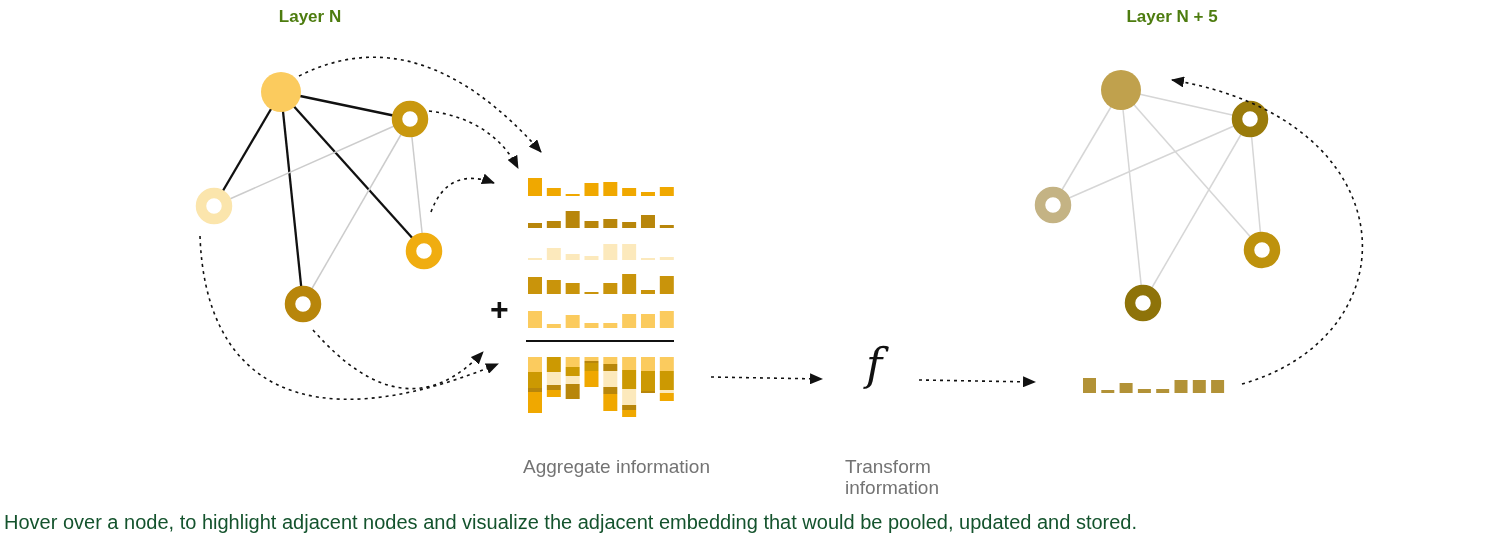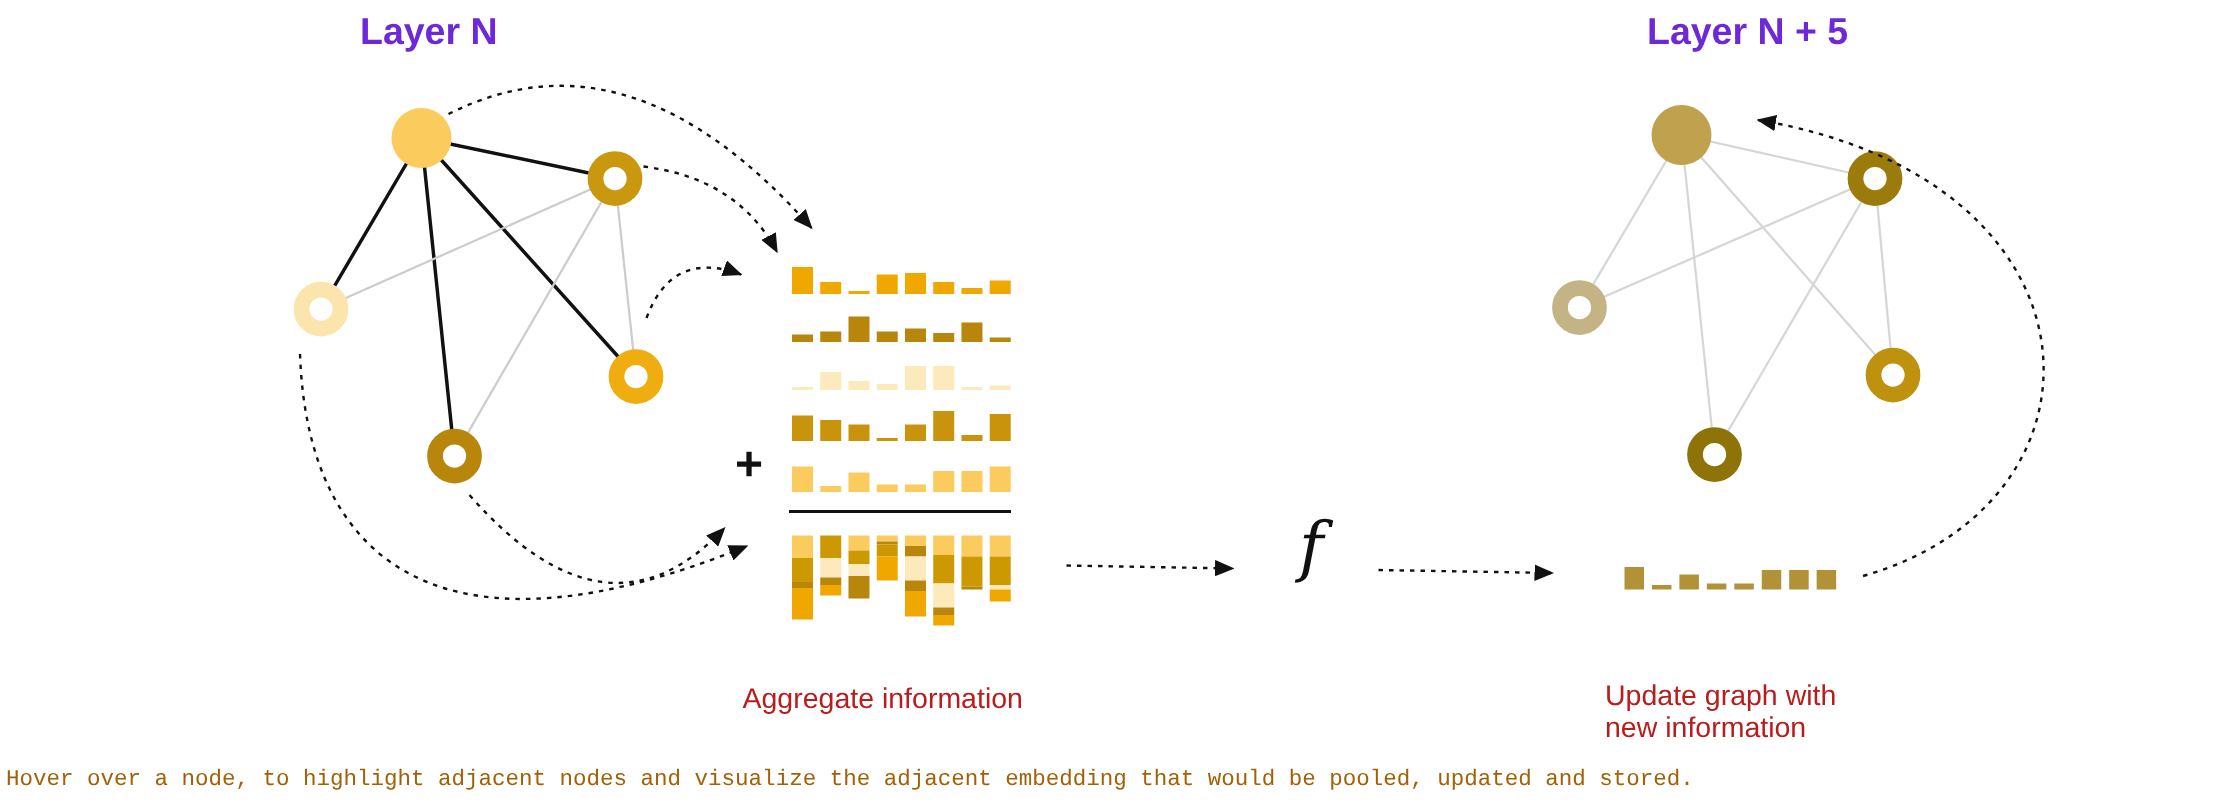"Layer N" .title { color: #6d28d9 -> #4d7c0f; font-size: 25px -> 17px; text-align: none -> center }
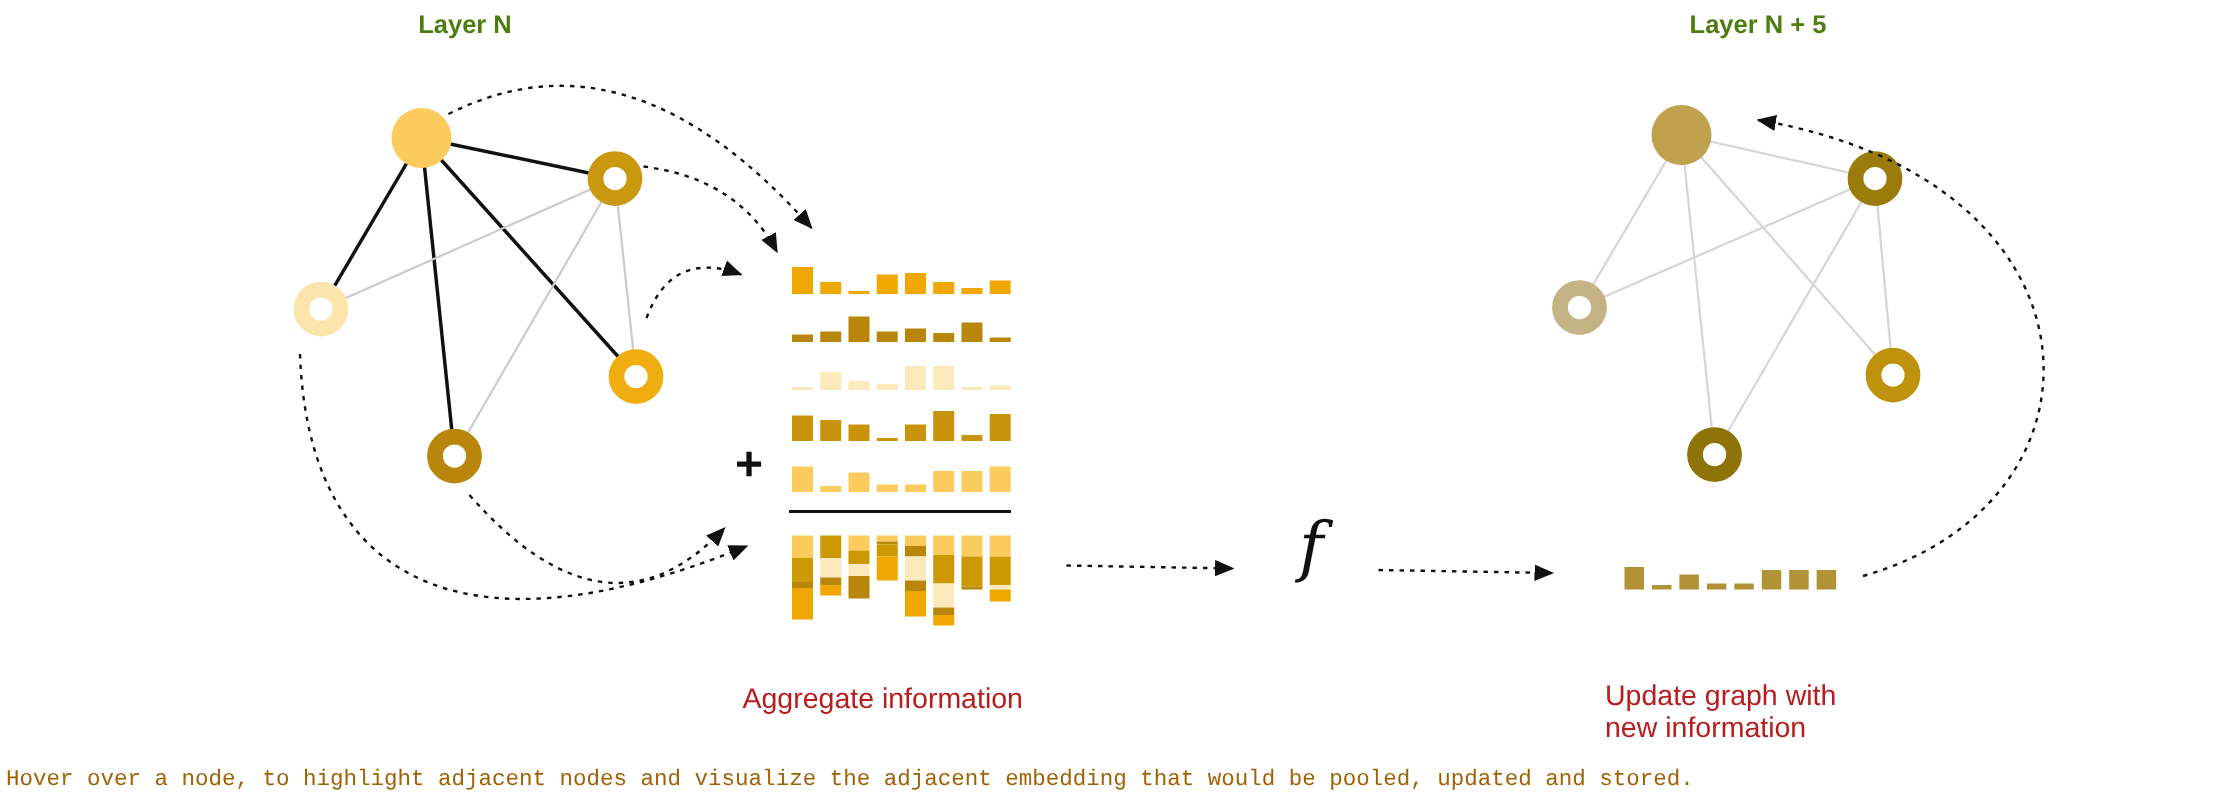"Aggregate information" .step-label { color: #b91c1c -> #737373; margin-left: none -> 28px }
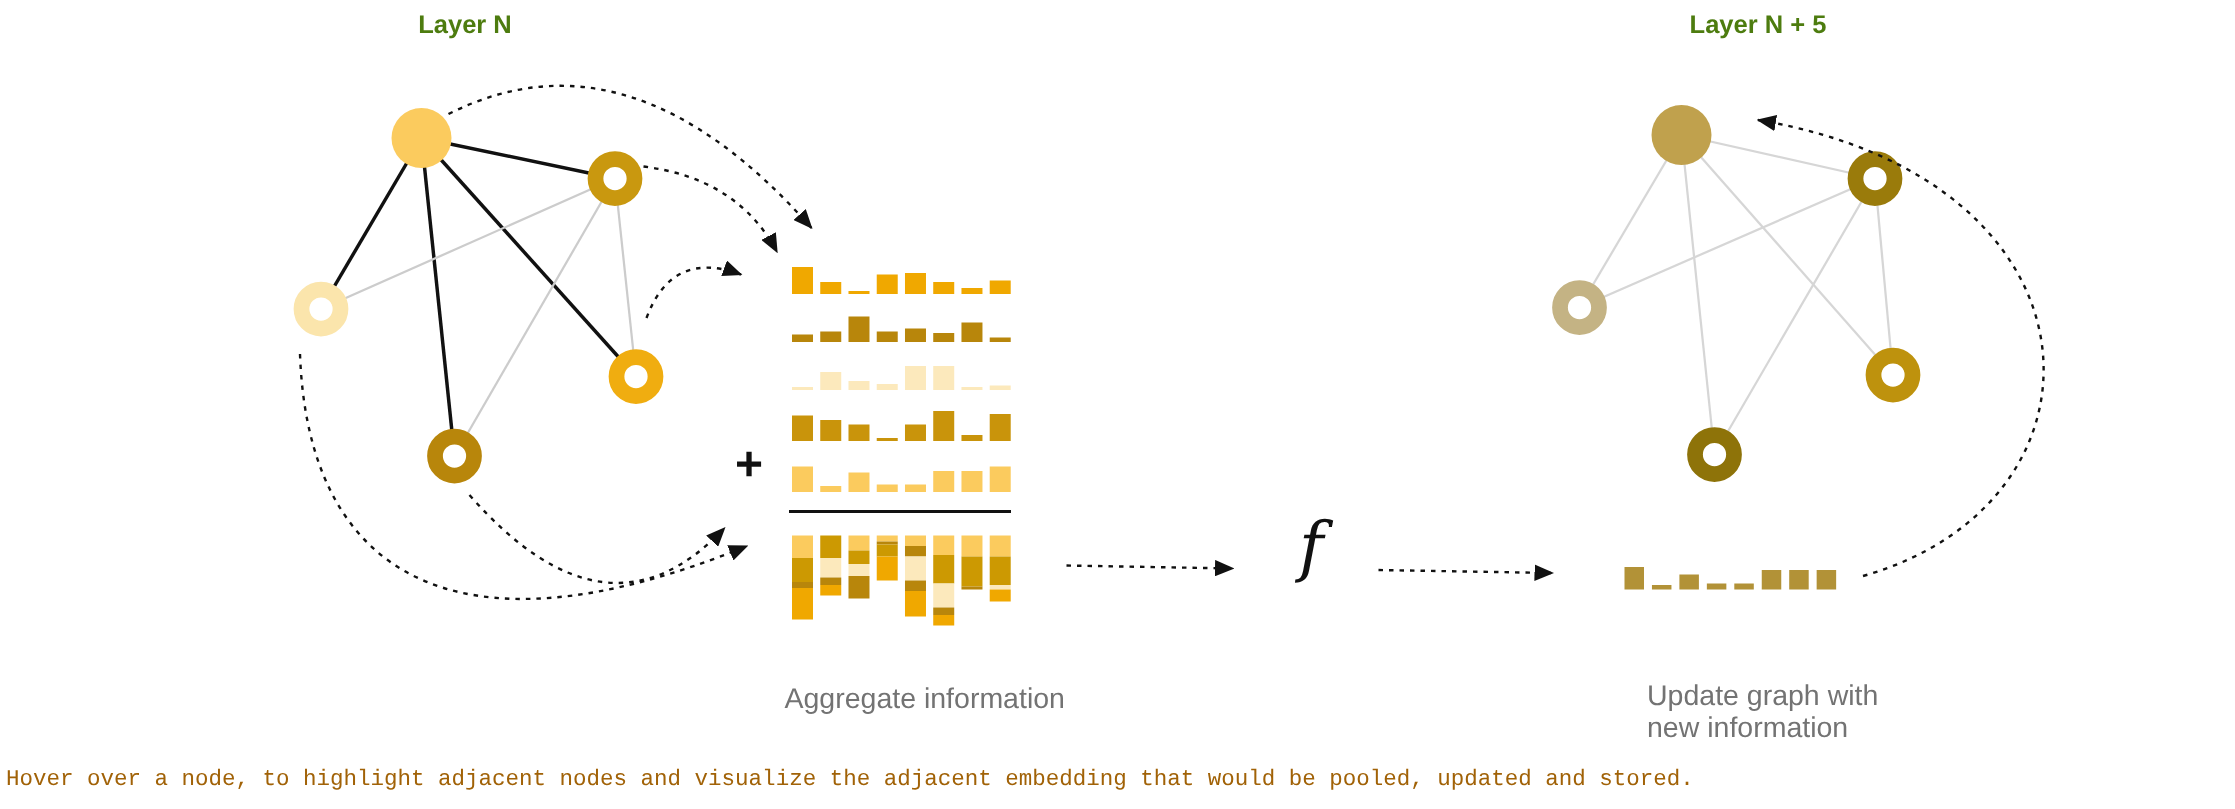"Transform" div.step-label { html: none -> <div> <div>Transform</div> <div>information</div> </div> }
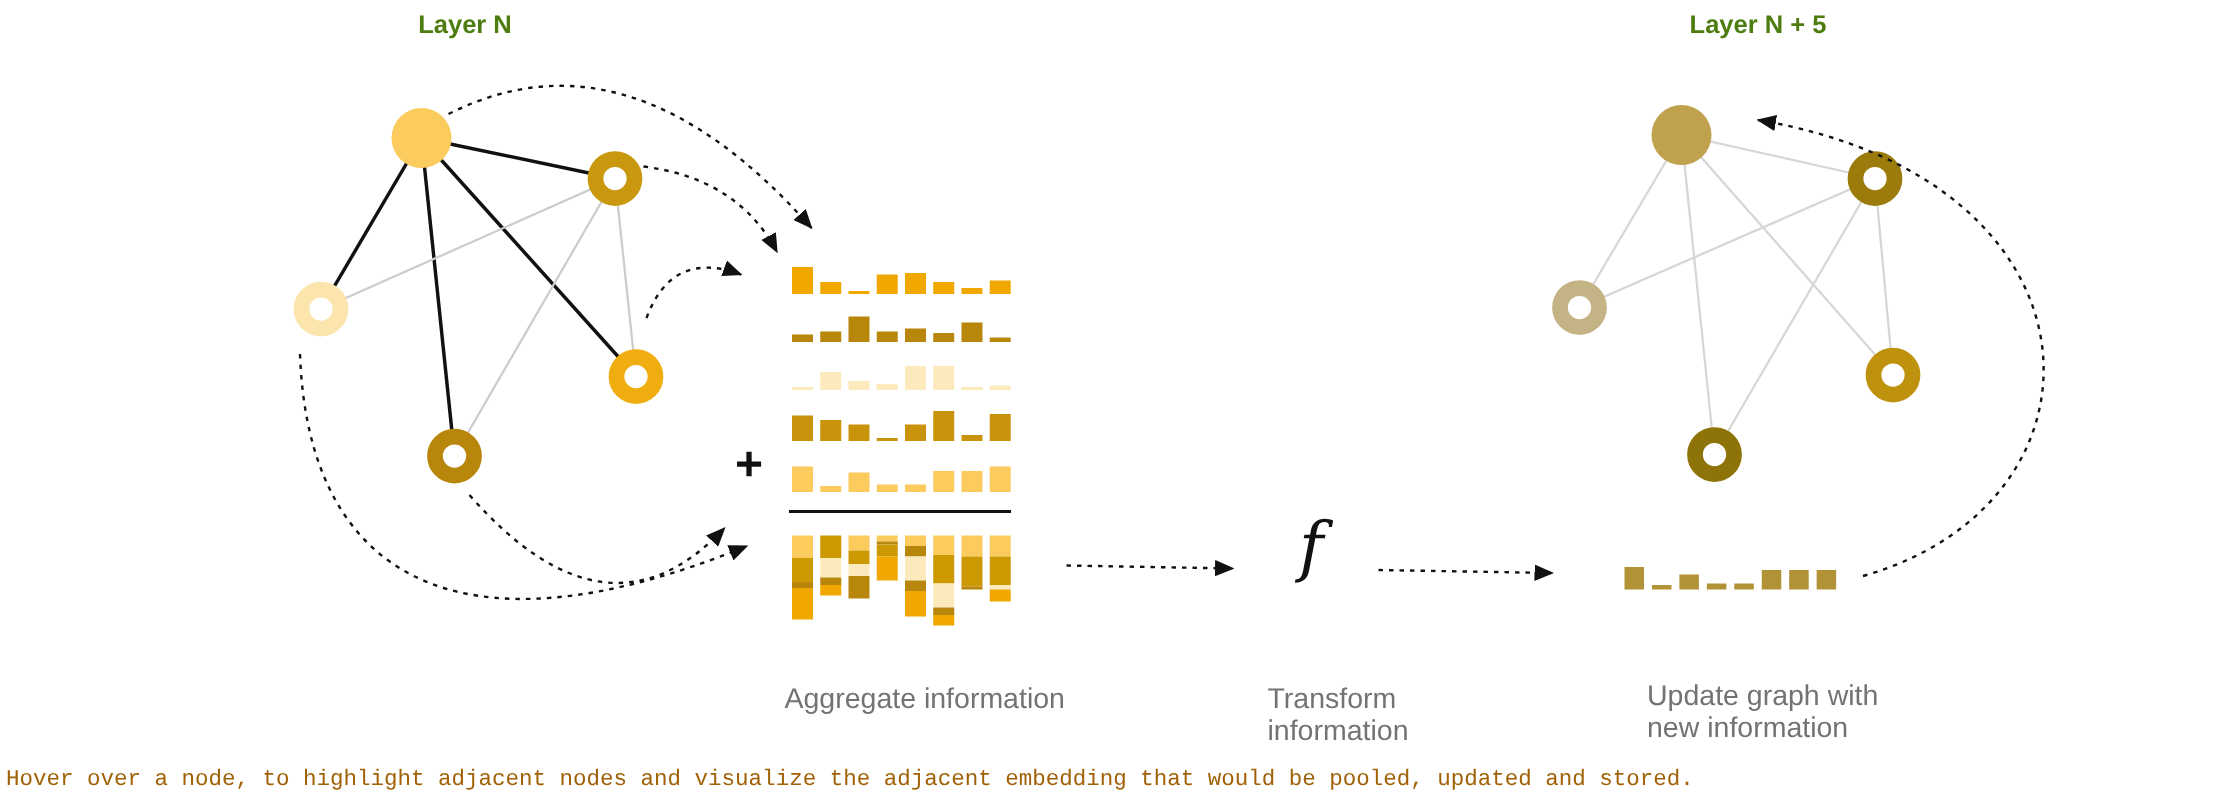"Update graph with" div.step-label { html: <div> <div>Update graph with</div> <div>new information</div> </div> -> none }
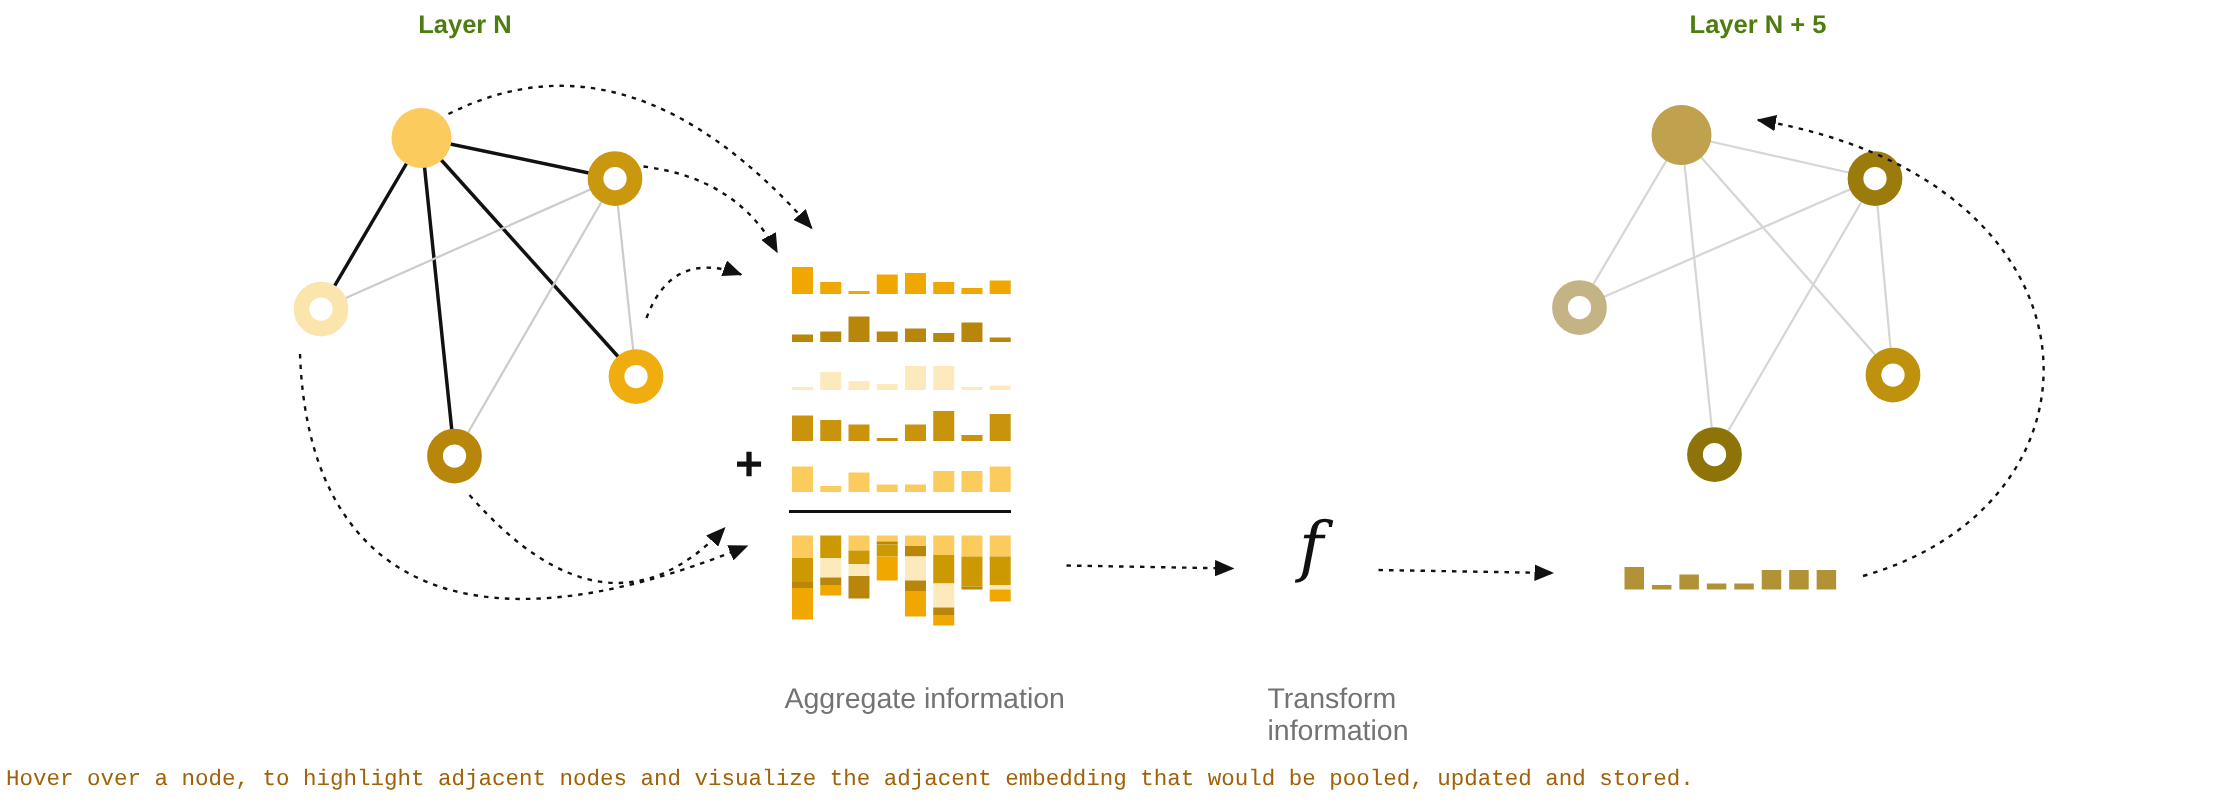"Hover over a node, to" .caption { color: #a16207 -> #14532d; font-family: Liberation Mono, monospace -> none; font-size: 15px -> 20px }
